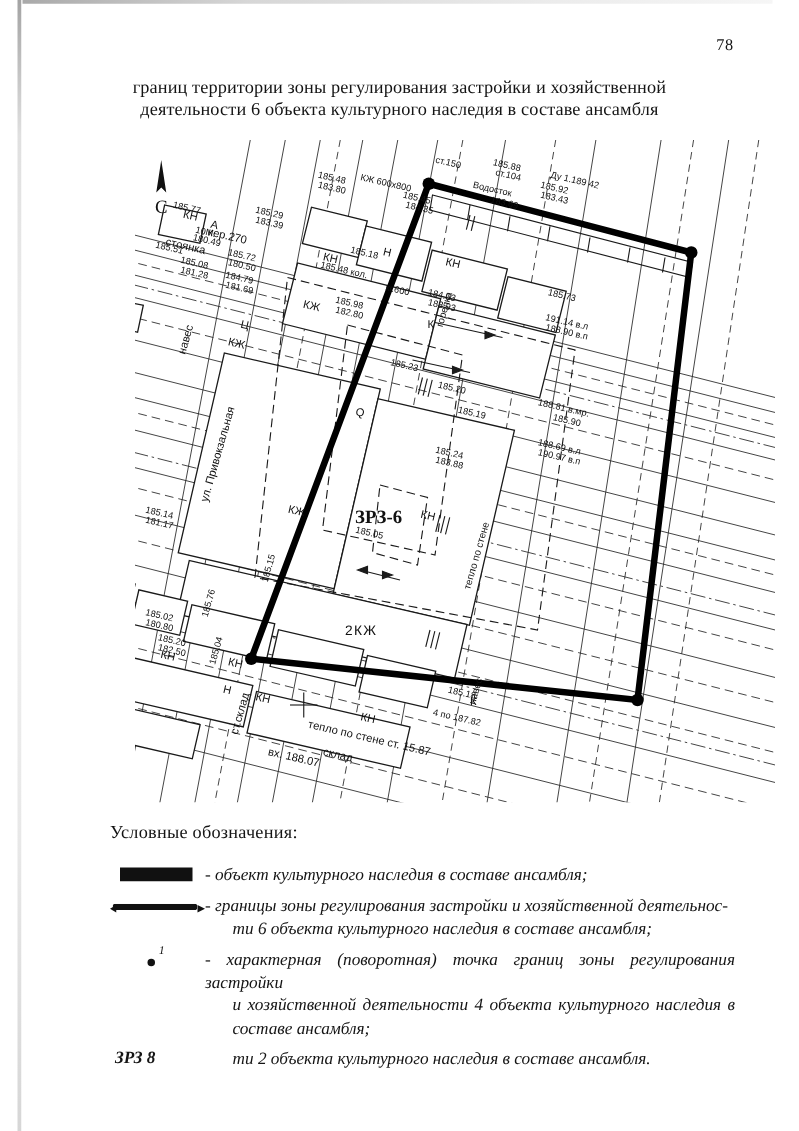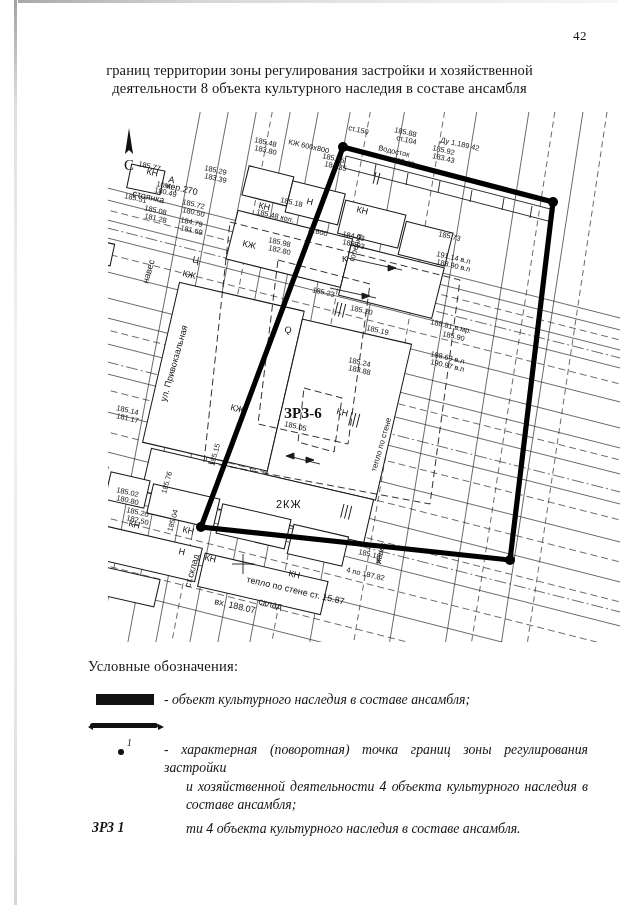"42" div.page-number { text: 42 -> 78 }
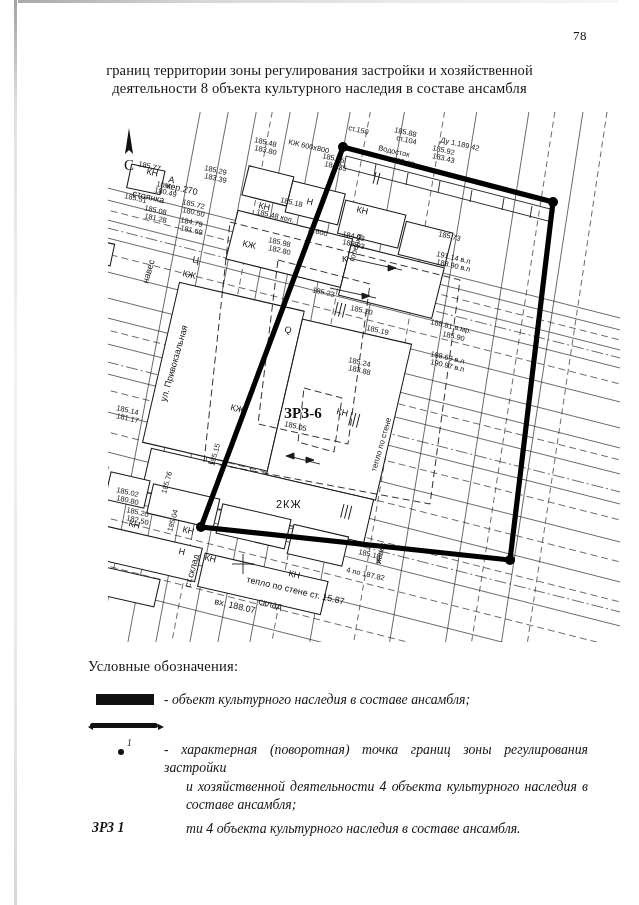"деятельности 8 объекта культурного" div.title-sub { text: 8 -> 6 }
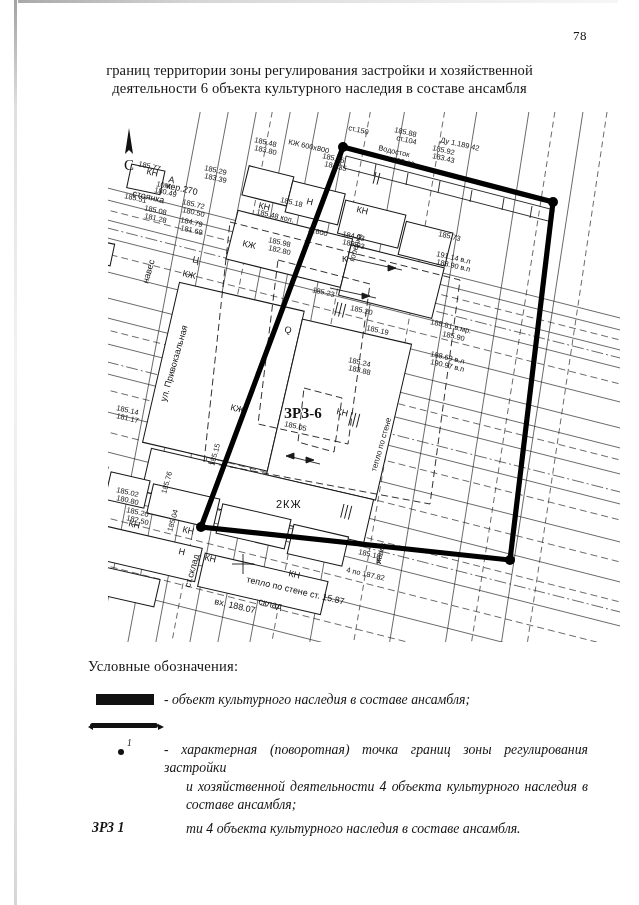"- границы зоны регулирования застройки" div.legend-text { html: none -> <div> <span>- границы зоны регулирования застройки и хозяйственной деятельнос-</span> <span>ти 6 объекта культурного наследия в составе ансамбля;</span> </div> }
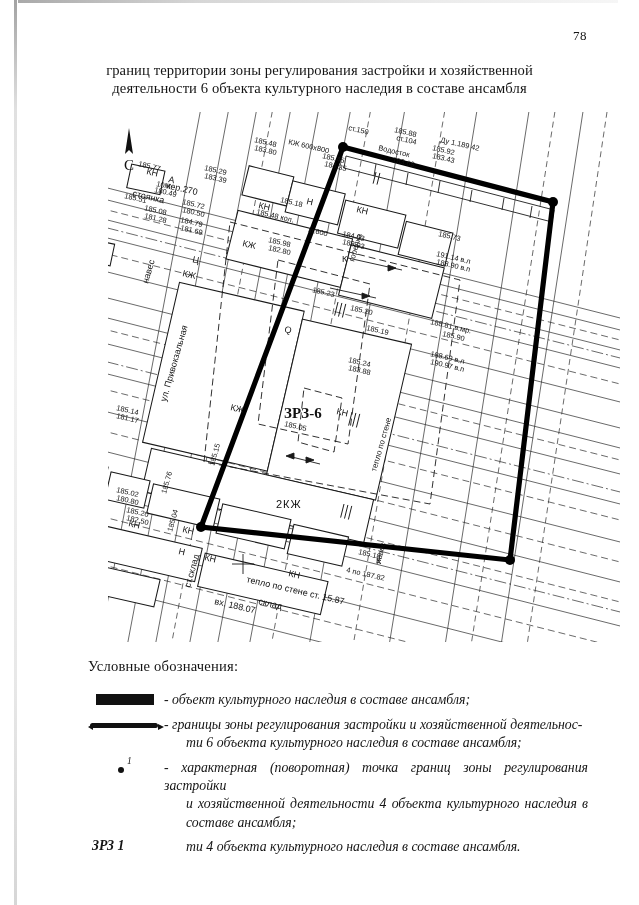"ЗРЗ 1" span.sym-index { text: 1 -> 8 }
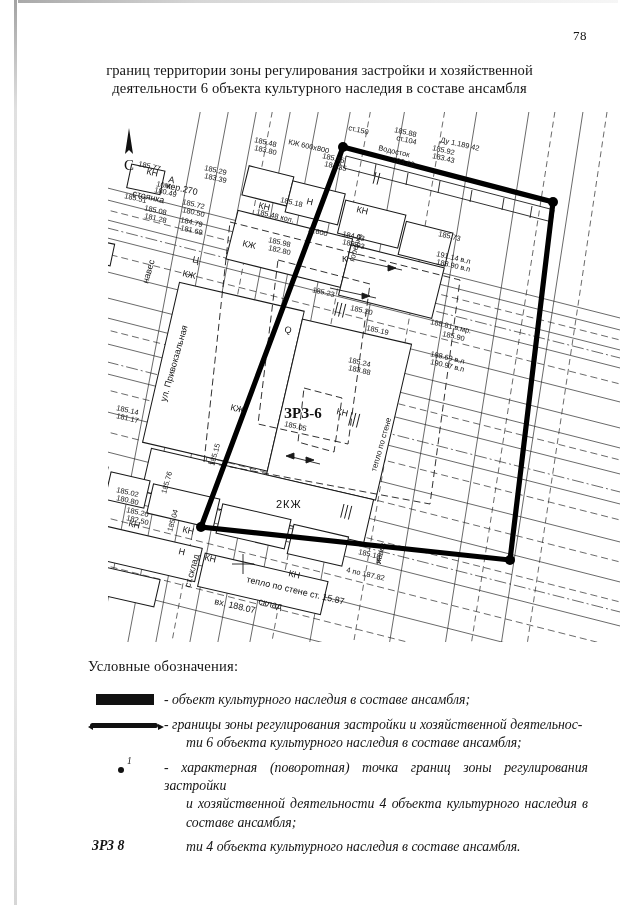"ти 4 объекта культурного наследия" span.cont { text: 4 -> 2 }
